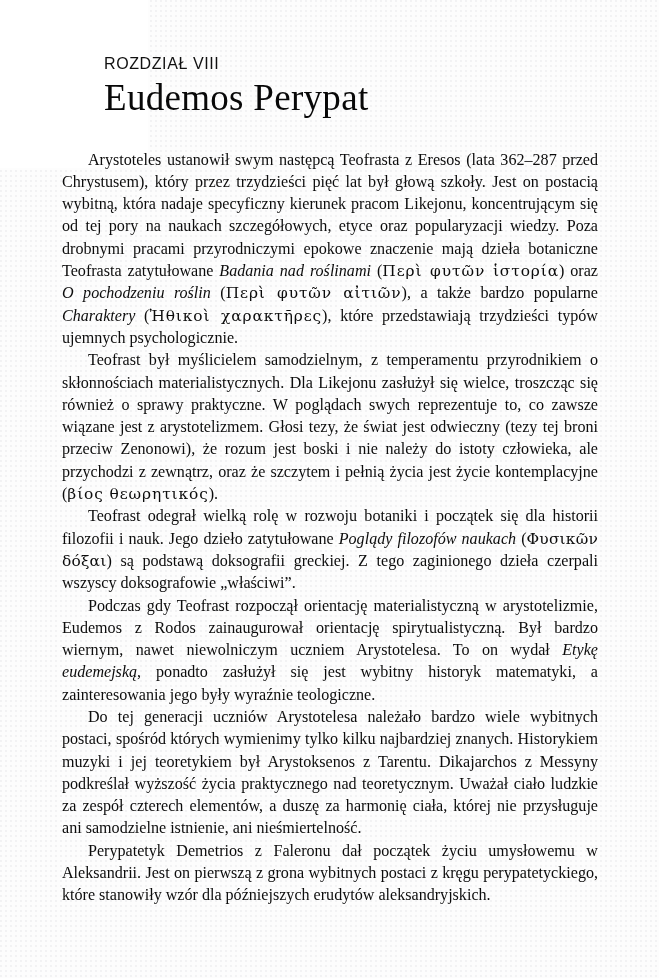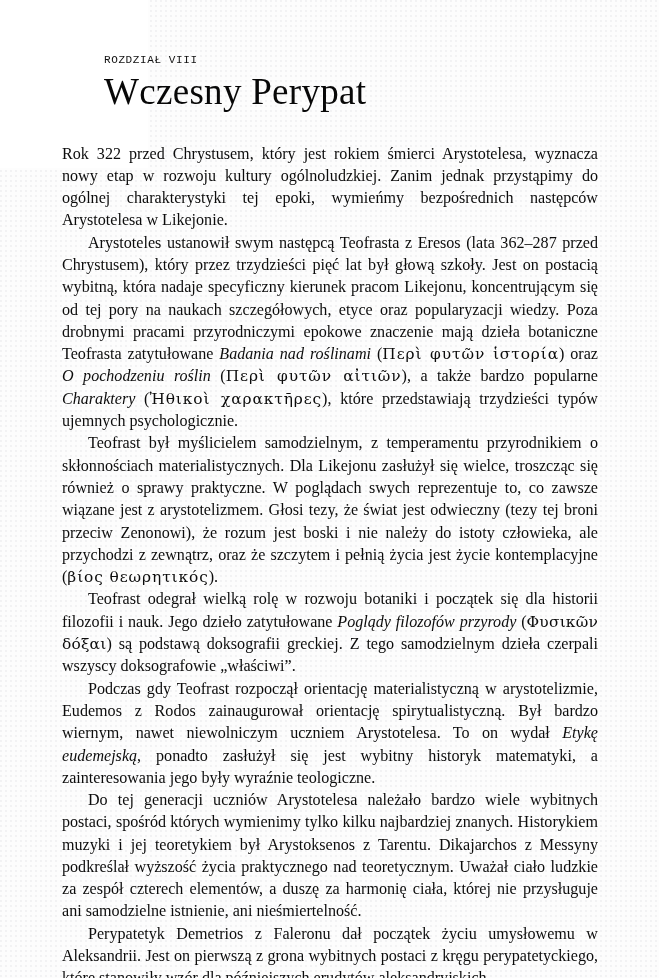"ROZDZIAŁ VIII" .chapter-label { font-family: Liberation Mono, monospace -> Liberation Sans, sans-serif; font-size: 11px -> 16px }
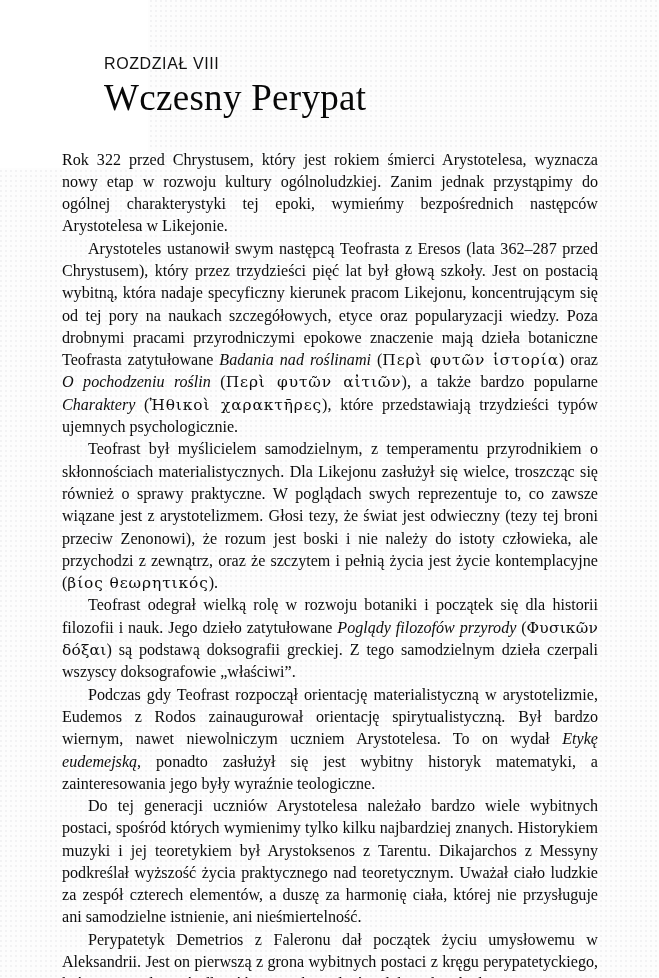"Wczesny Perypat" h1.chapter-title { text: Wczesny -> Eudemos }
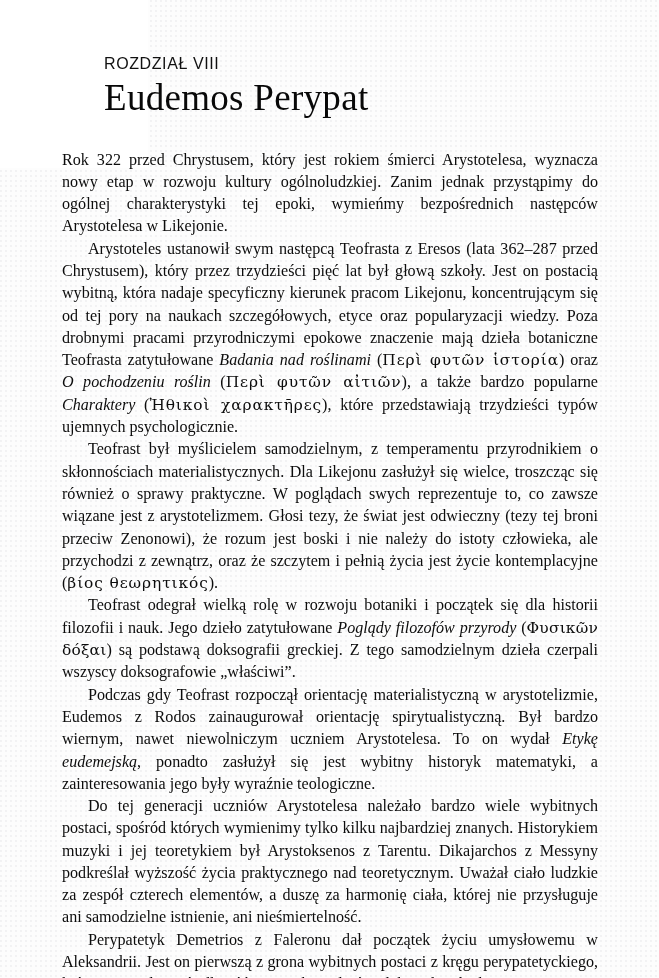"Rok 322 przed Chrystusem, który" p { html: <p><span>Rok 322 przed Chrystusem, który jest rokiem śmierci Arystotelesa, wyznacza nowy etap w rozwoju kultury ogólnoludzkiej. Zanim jednak przystąpimy do ogólnej charakterystyki tej epoki, wymieńmy bezpośrednich następców Arystotelesa w Likejonie.</span></p> -> none }
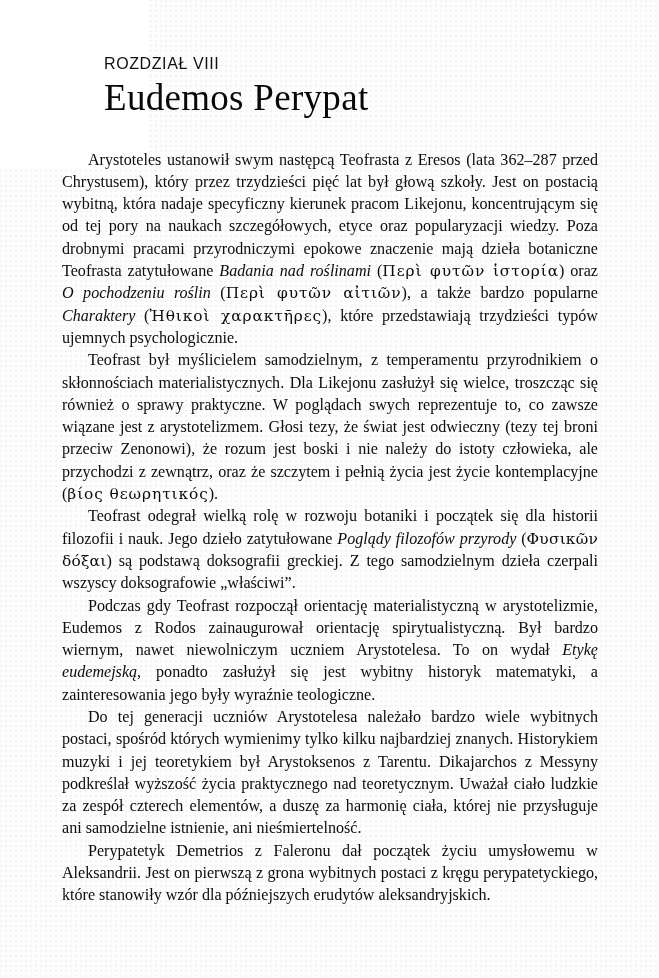"Poglądy filozofów przyrody" i { text: przyrody -> naukach }
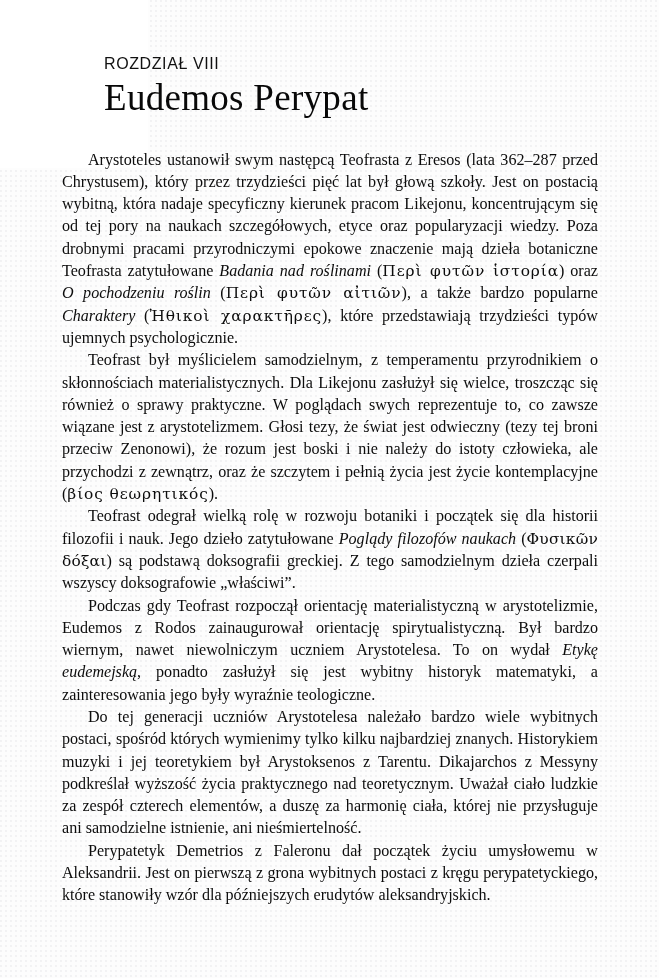") są podstawą doksografii greckiej." span { text: samodzielnym -> zaginionego }
